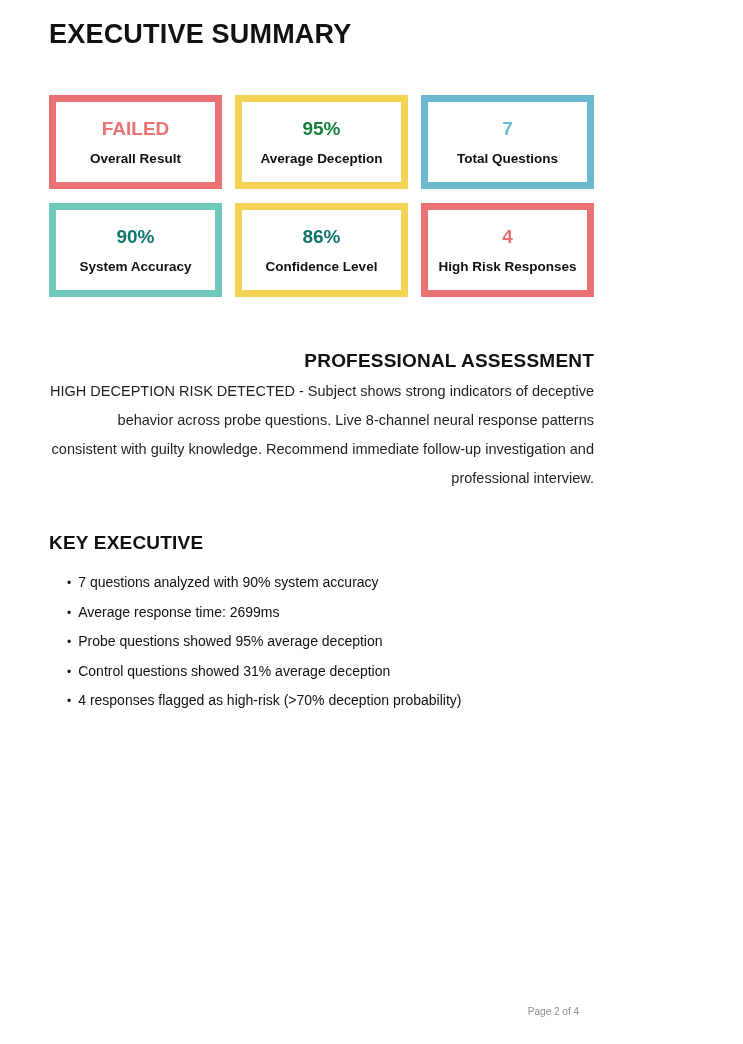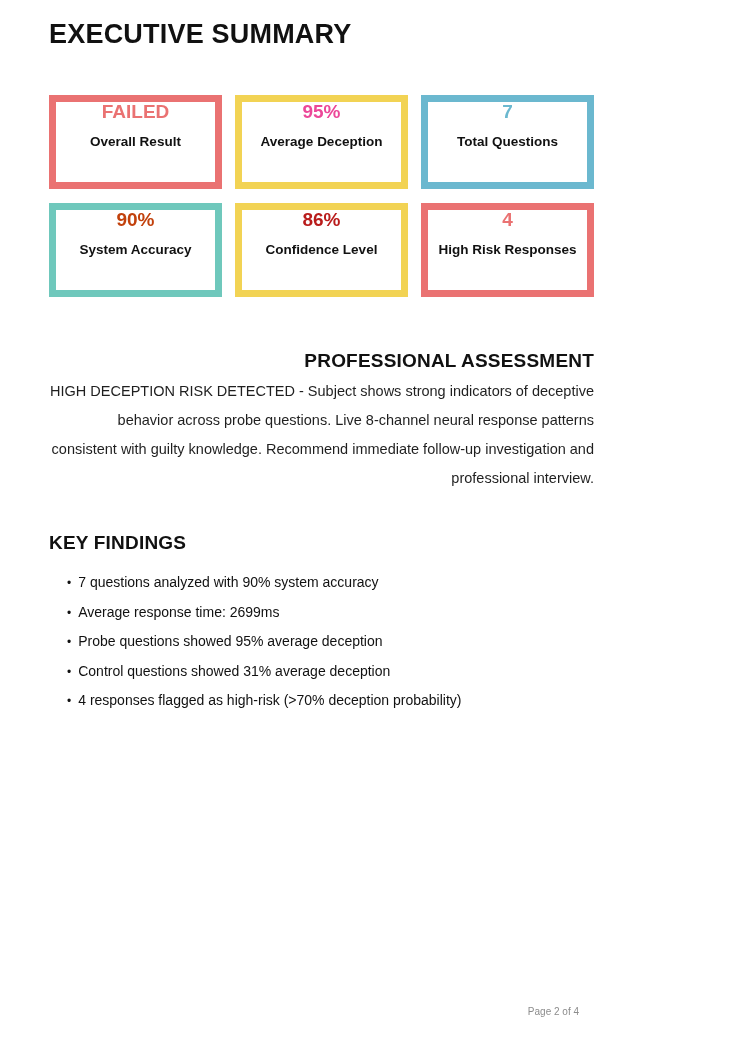"FAILED" .stat-card { justify-content: none -> center }
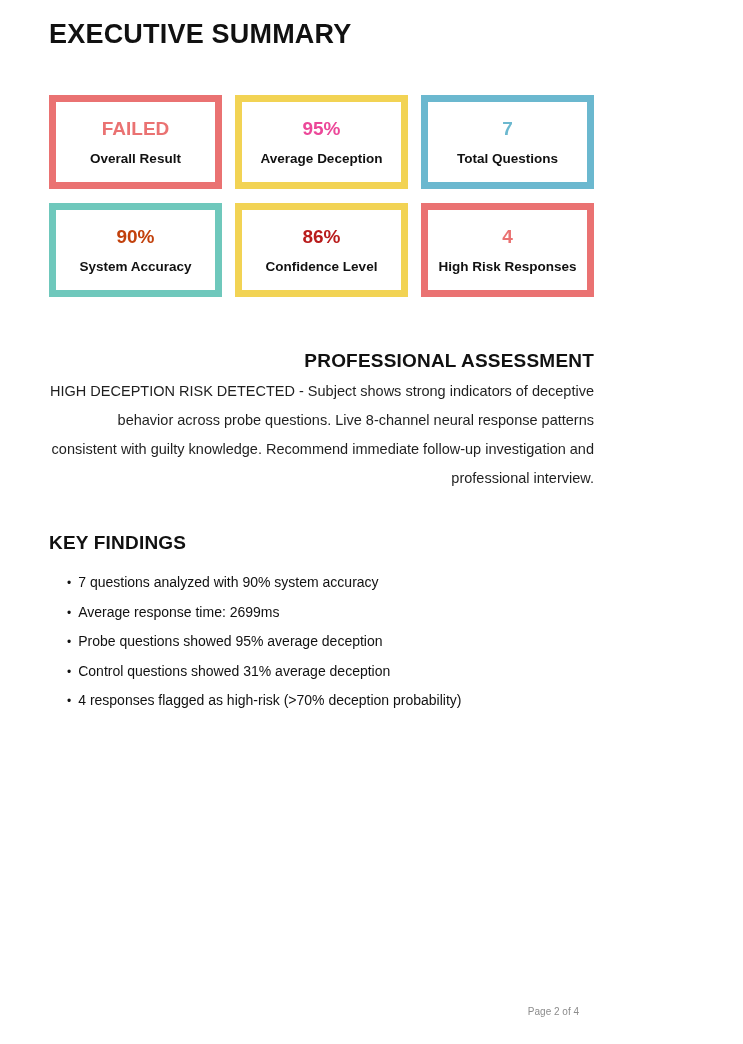"95%" div.stat-value { color: #ec4899 -> #15803d }
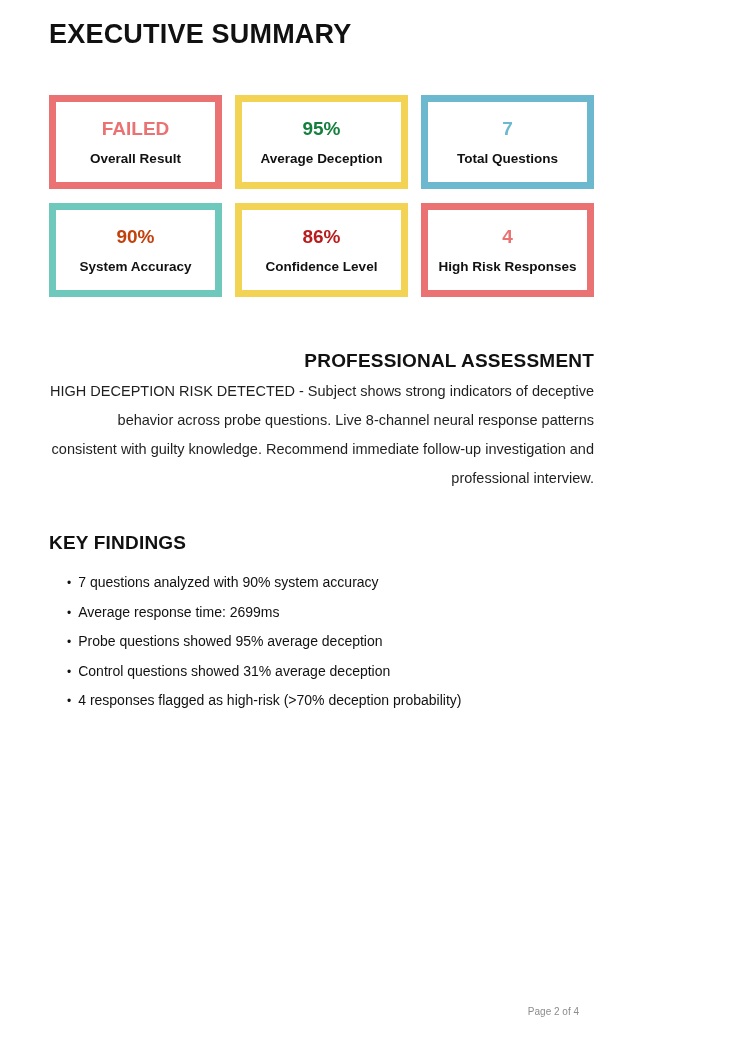"90%" div.stat-value { color: #c2410c -> #0f766e }
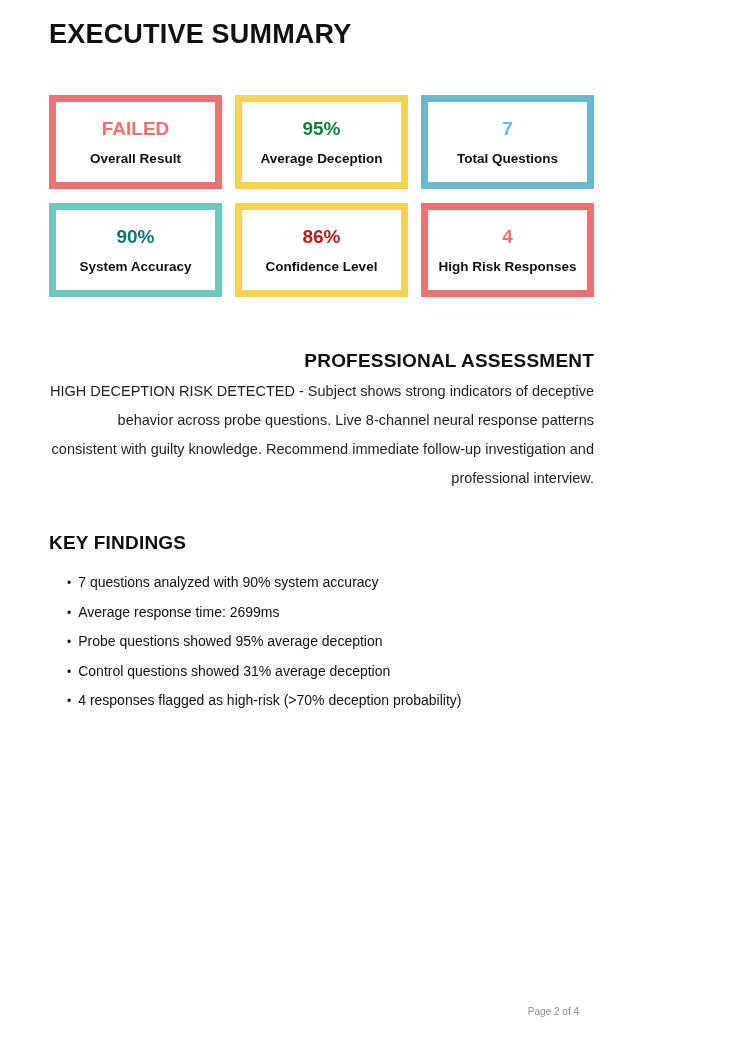"86%" div.stat-value { color: #b91c1c -> #0f766e }
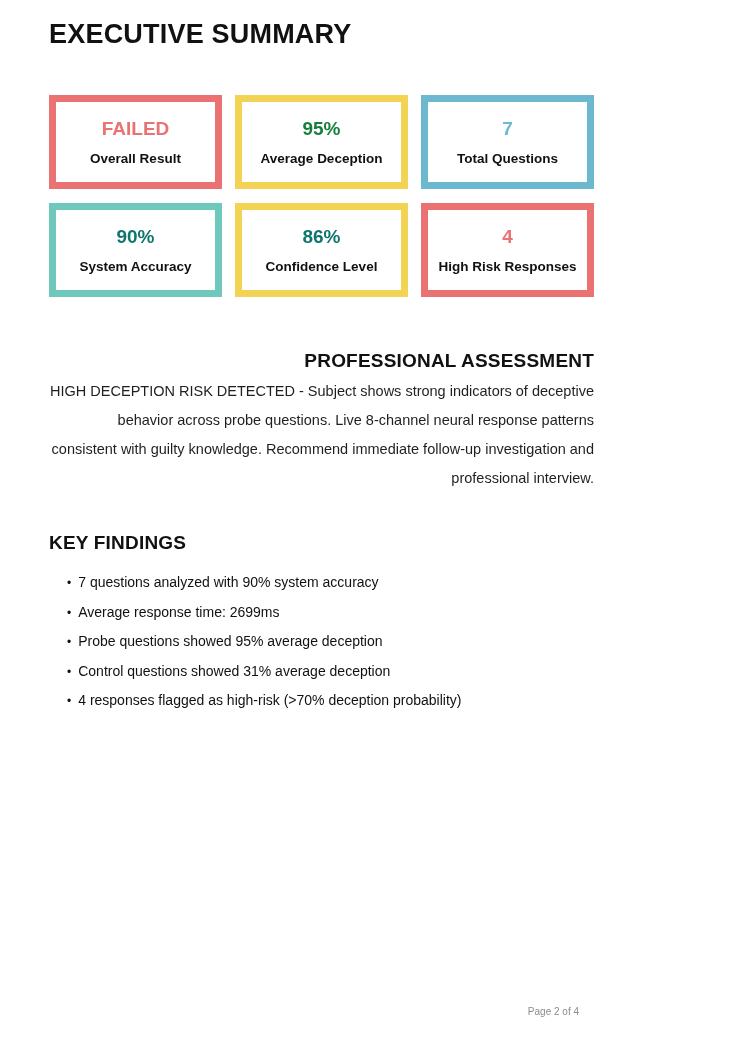"KEY FINDINGS" h2.section-heading { text: FINDINGS -> EXECUTIVE }
